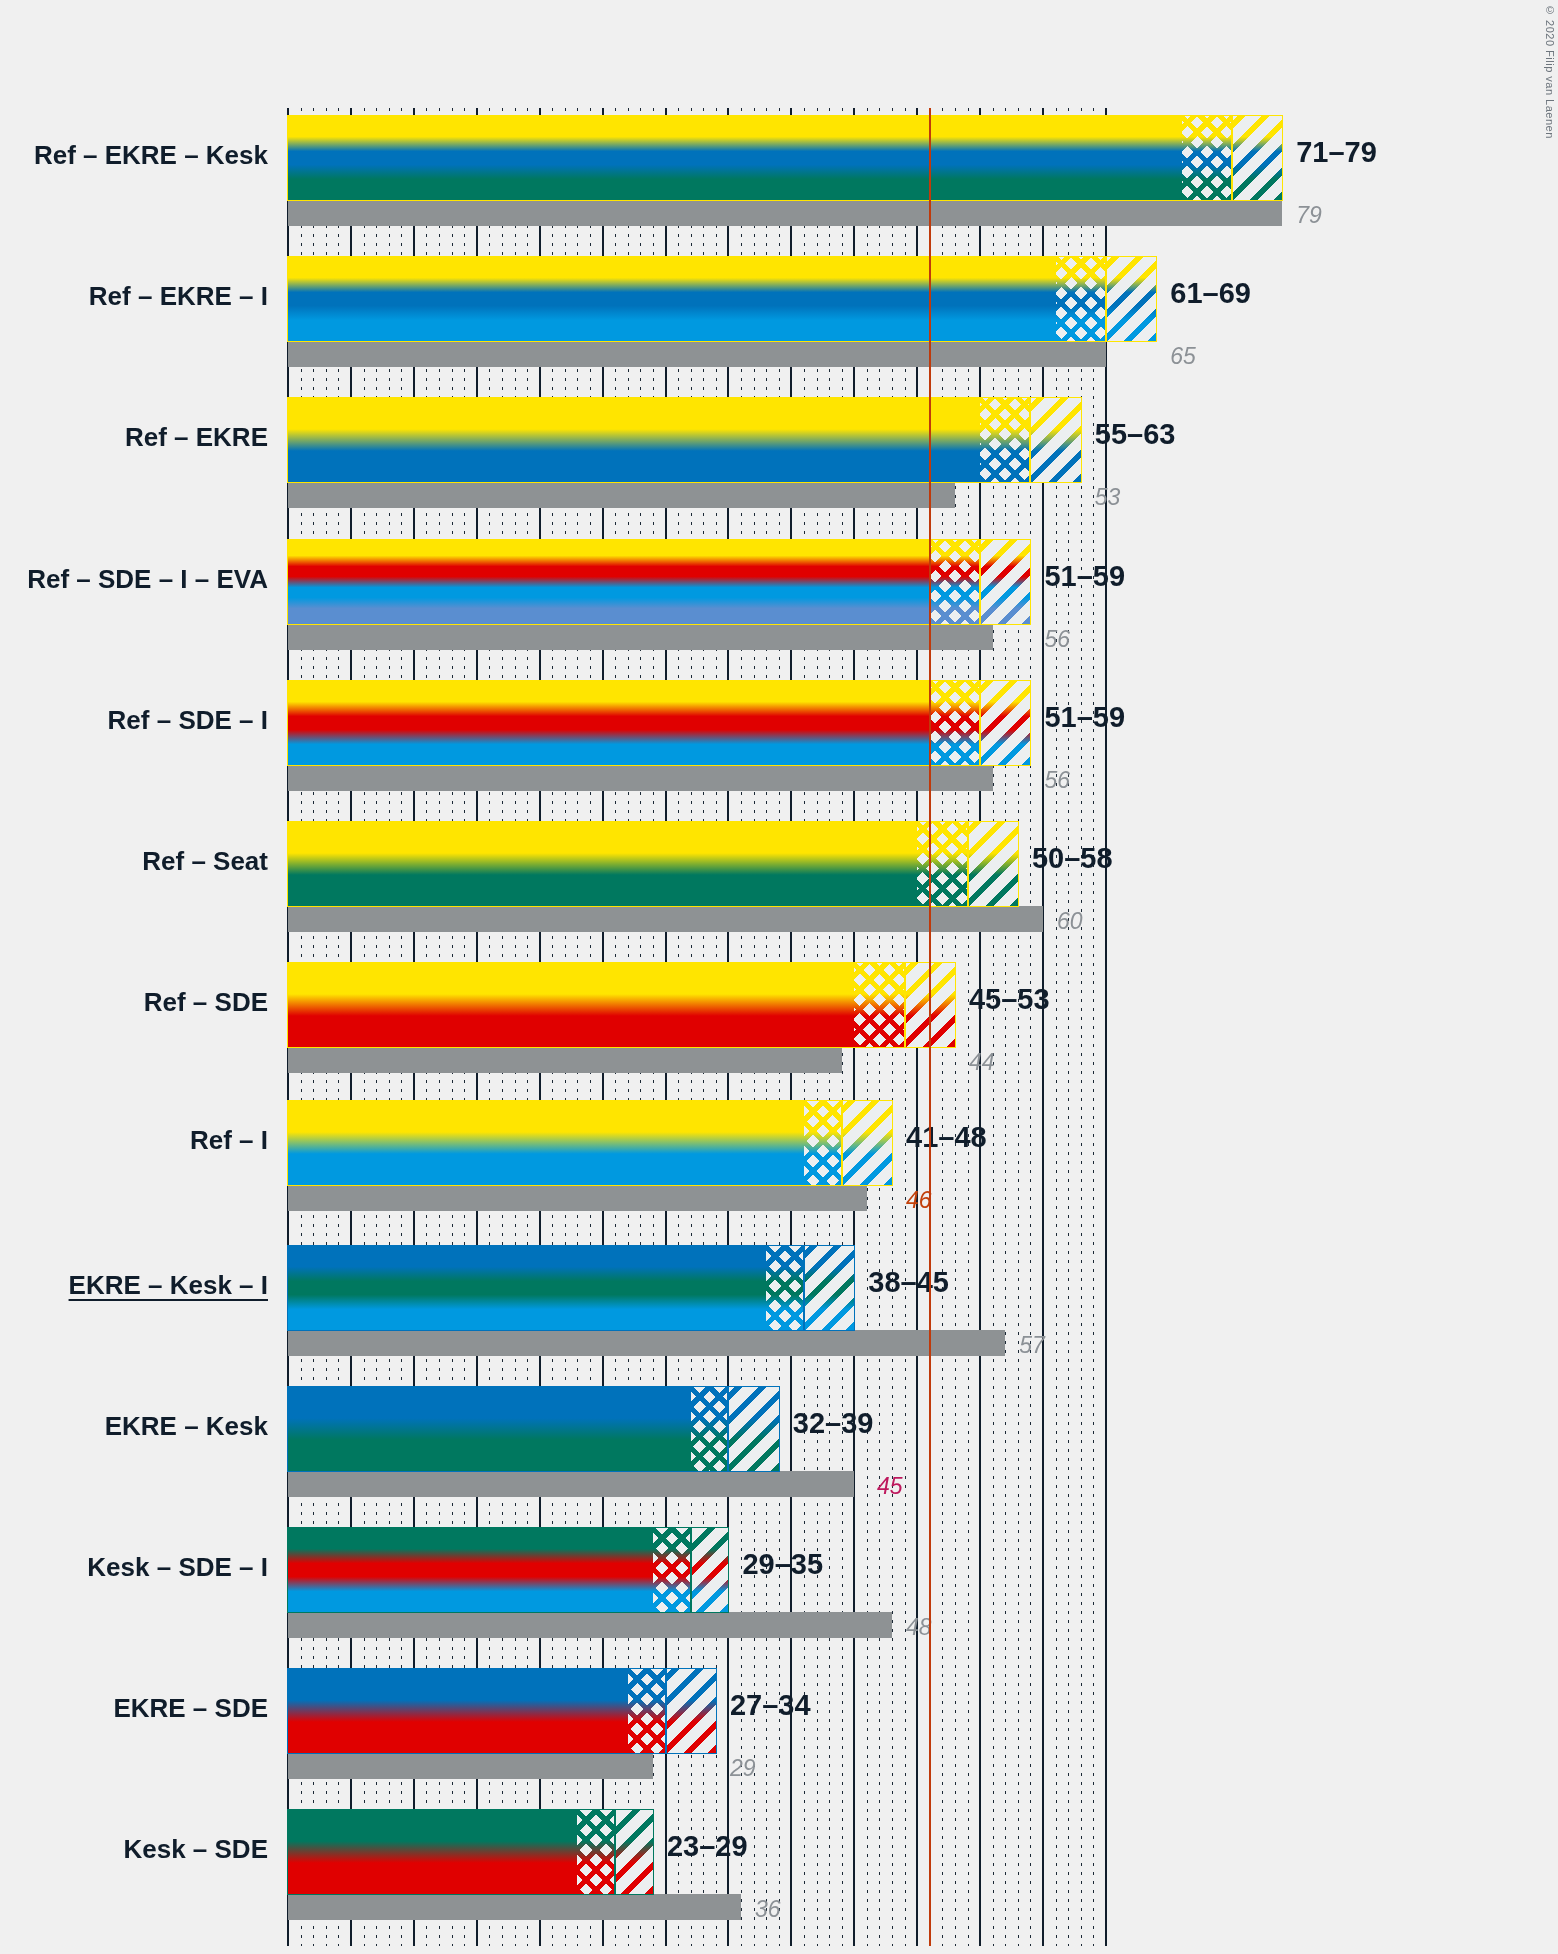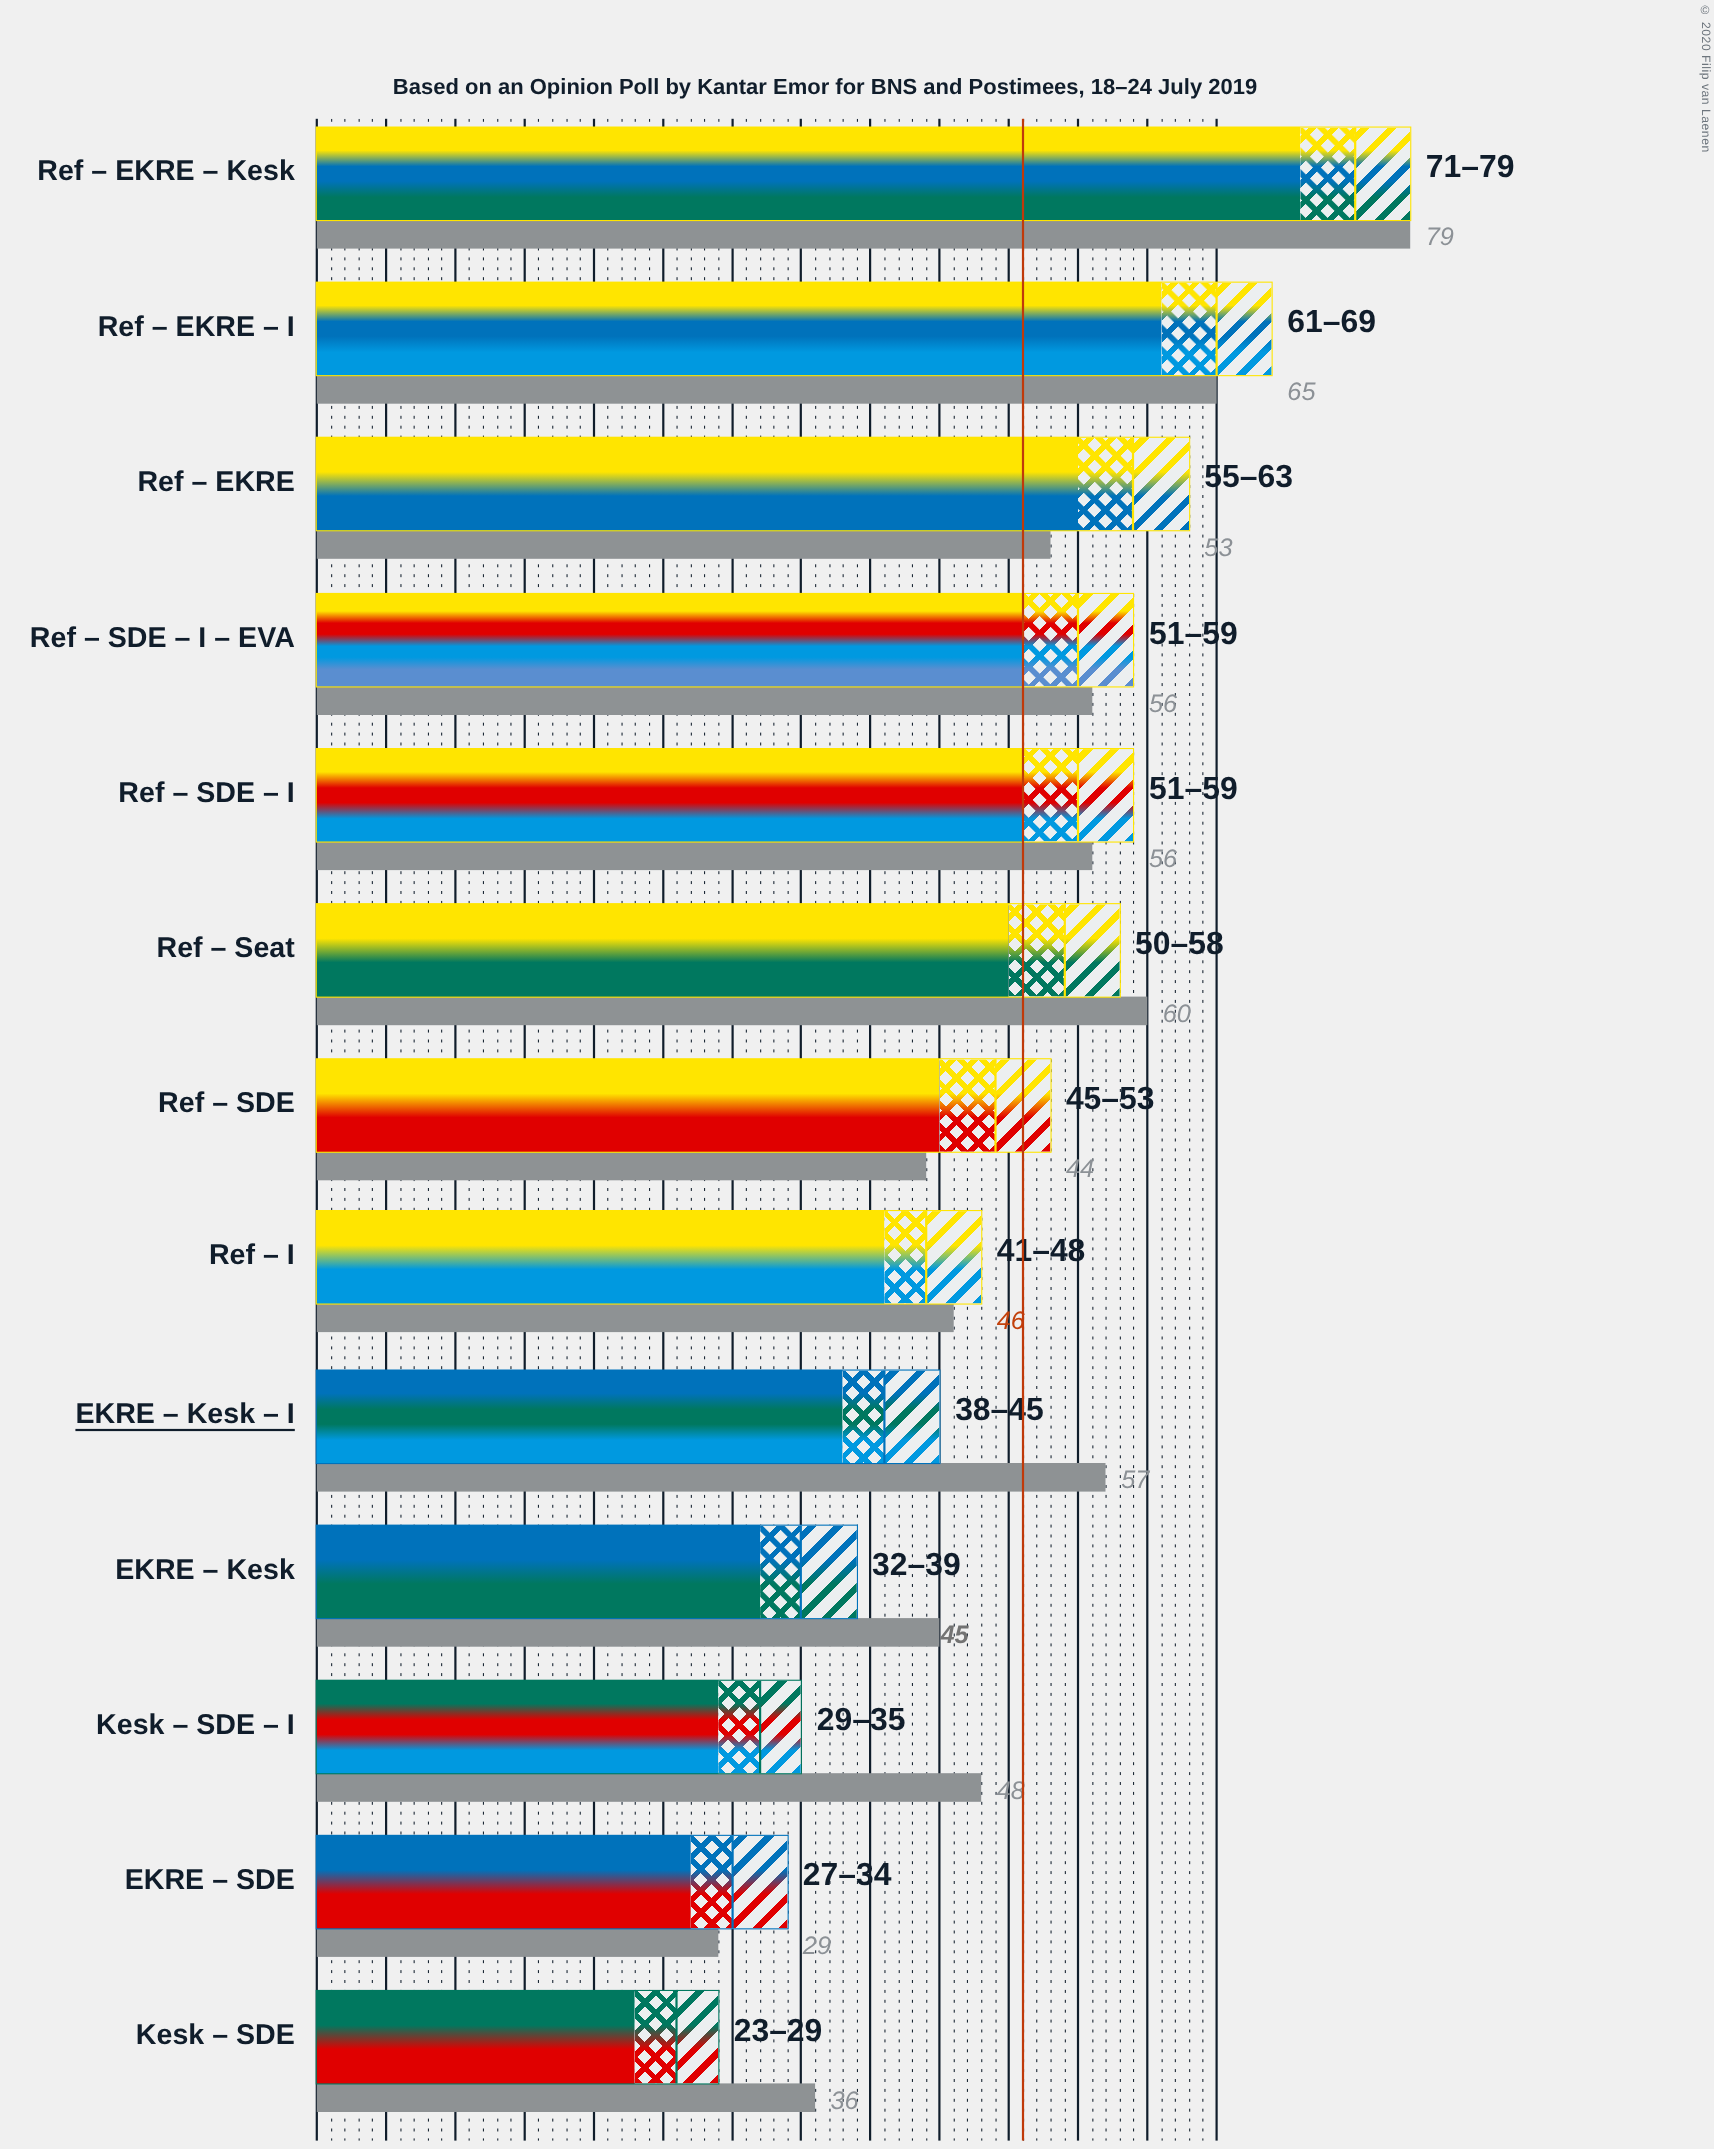"Based on an Opinion Poll" div.chart-subtitle { html: <div>Based on an Opinion Poll by Kantar Emor for BNS and Postimees, 18–24 July 2019</div> -> none }
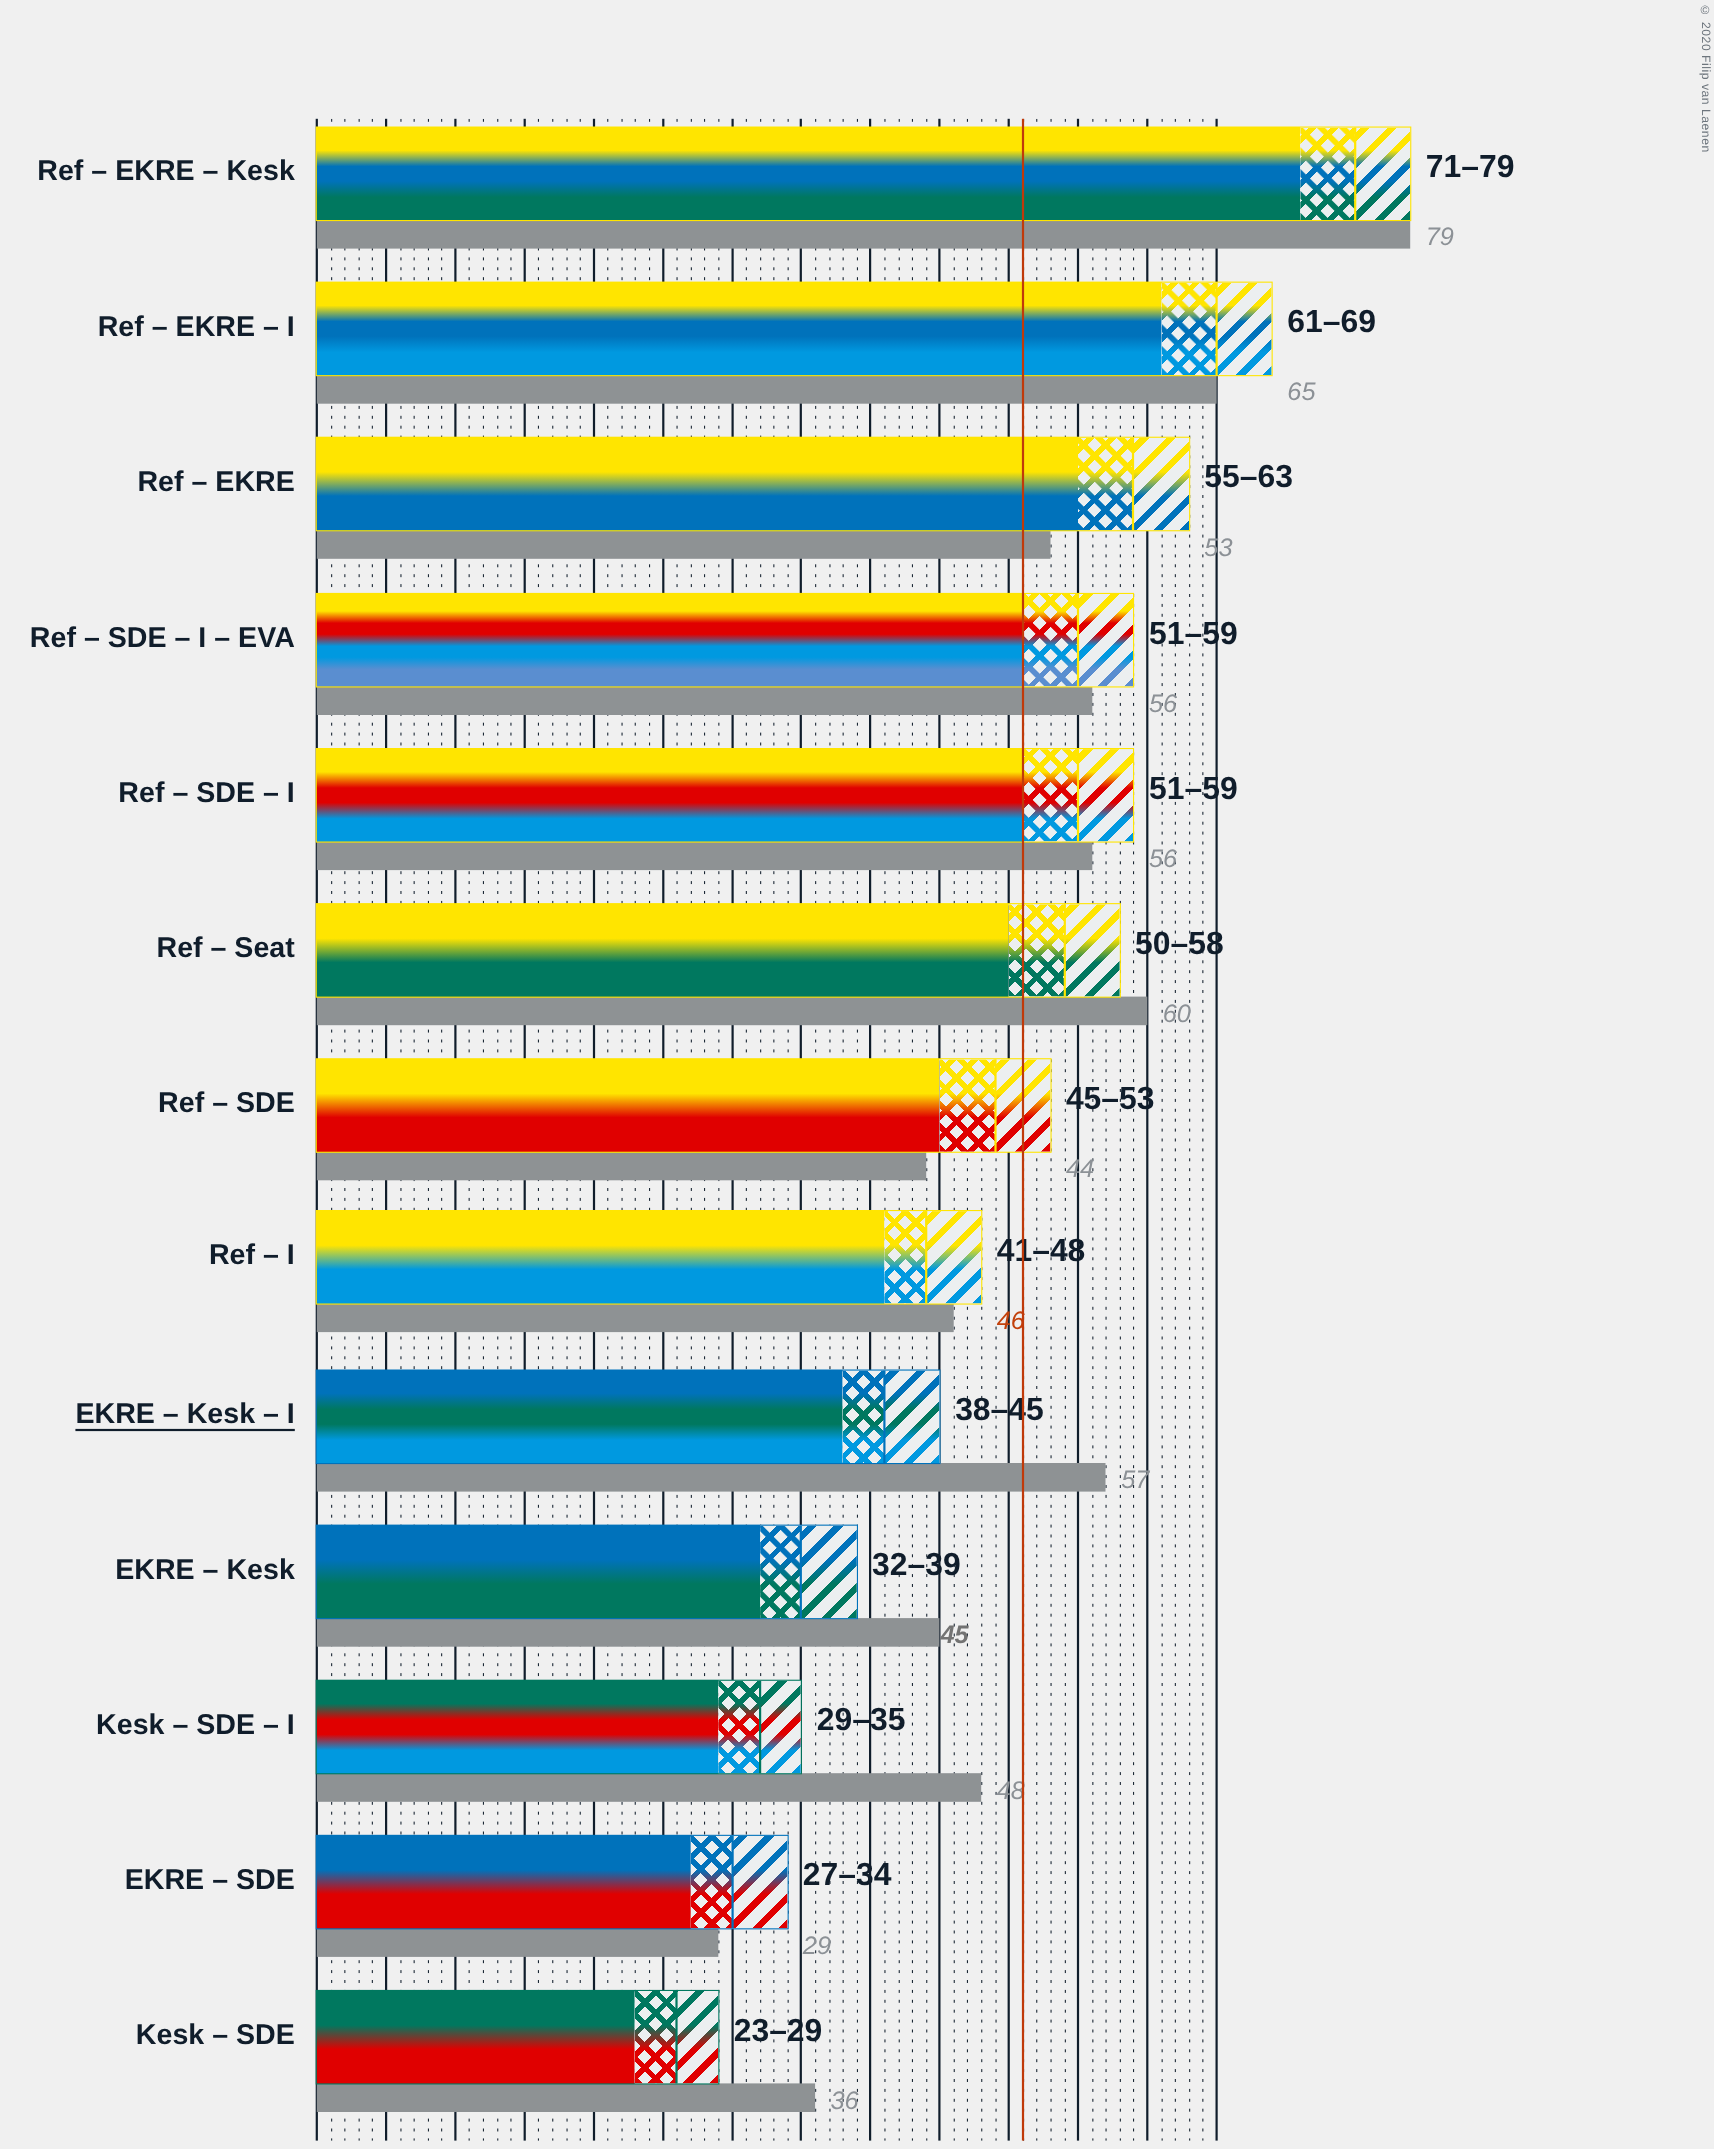"45" div.last-label { color: #737373 -> #be185d; font-weight: bold -> none; left: 855px -> 877px }
